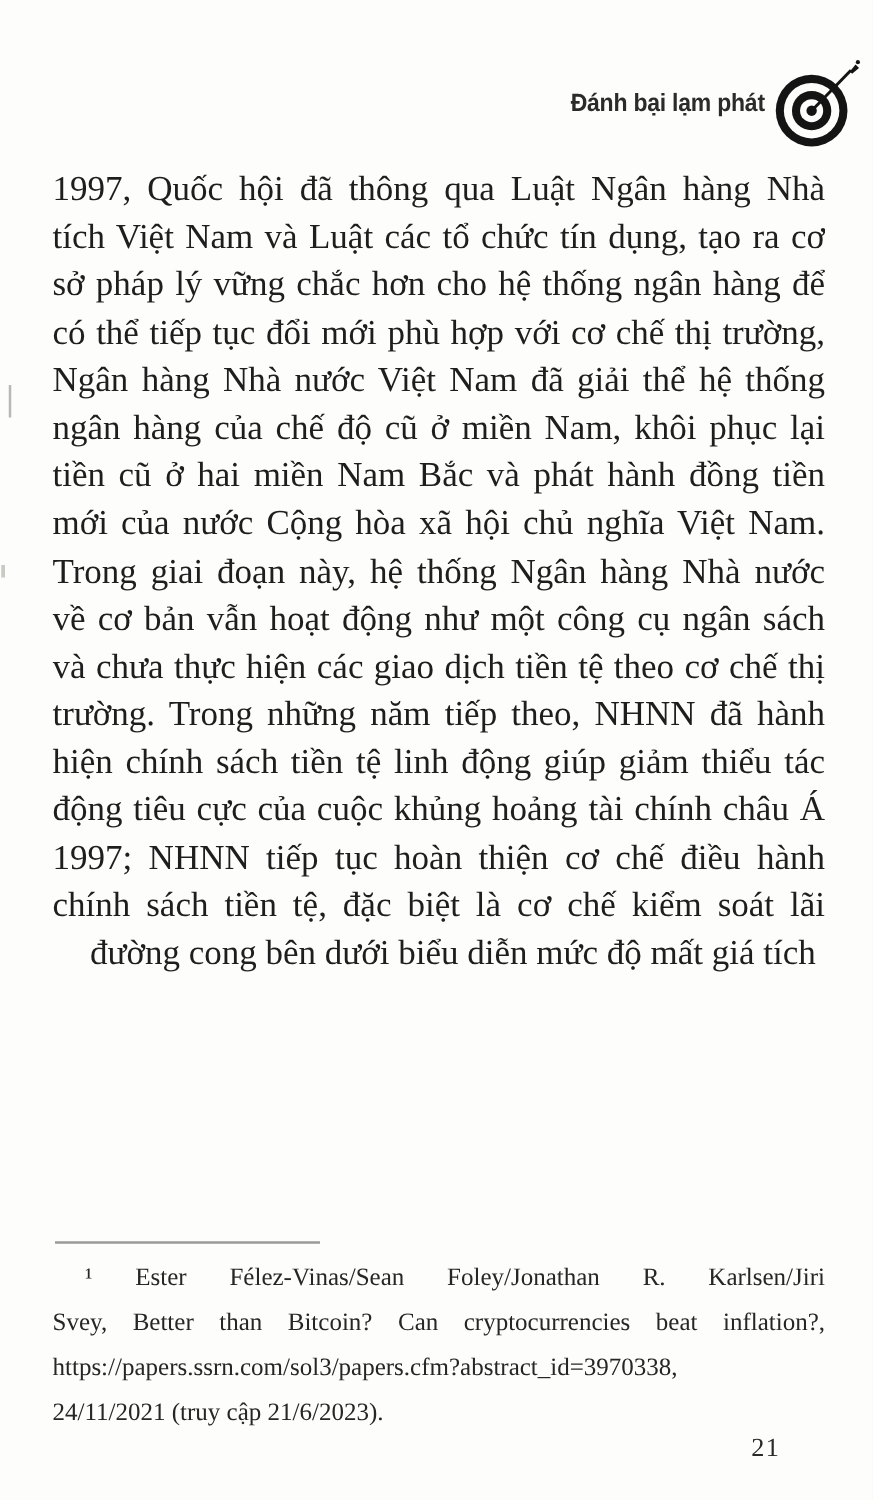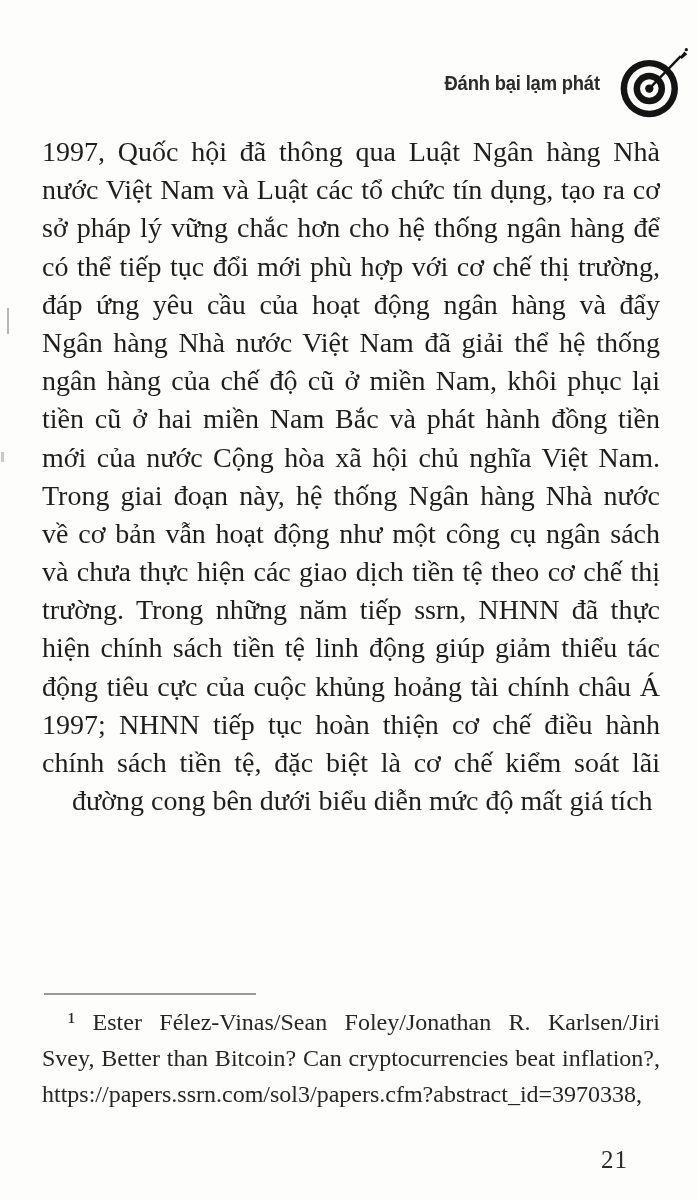"Đánh bại lạm phát" .header { gap: 16px -> 4px }
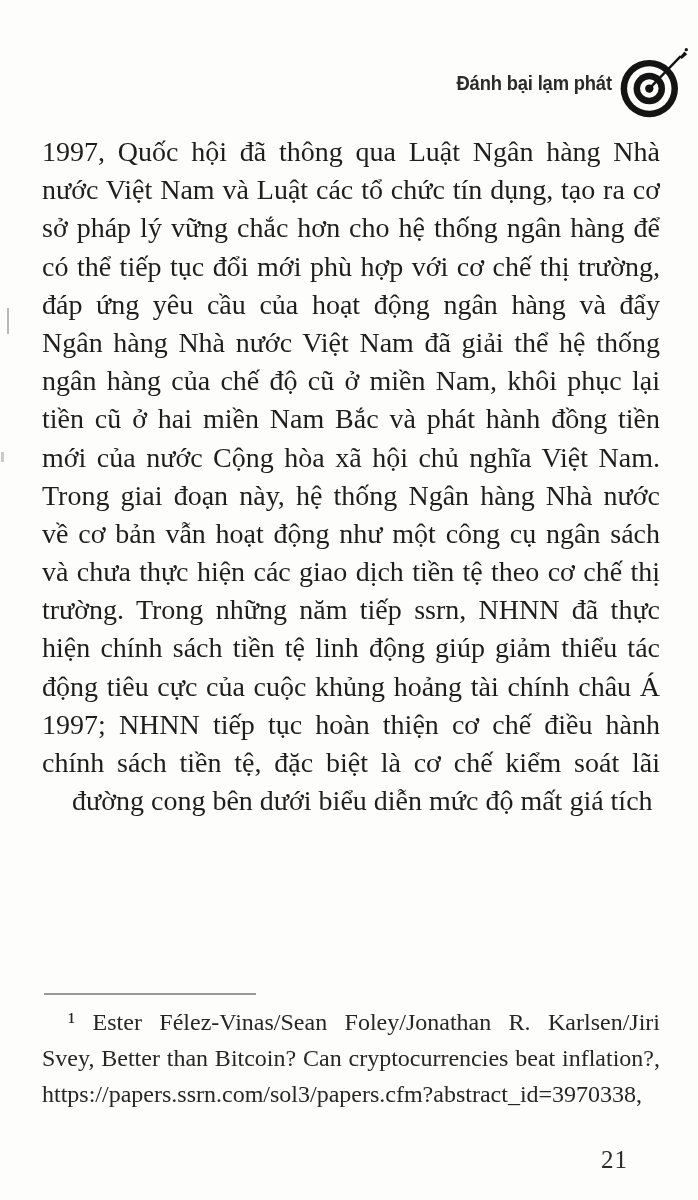"nước Việt Nam và Luật" div.line { text: nước -> tích }
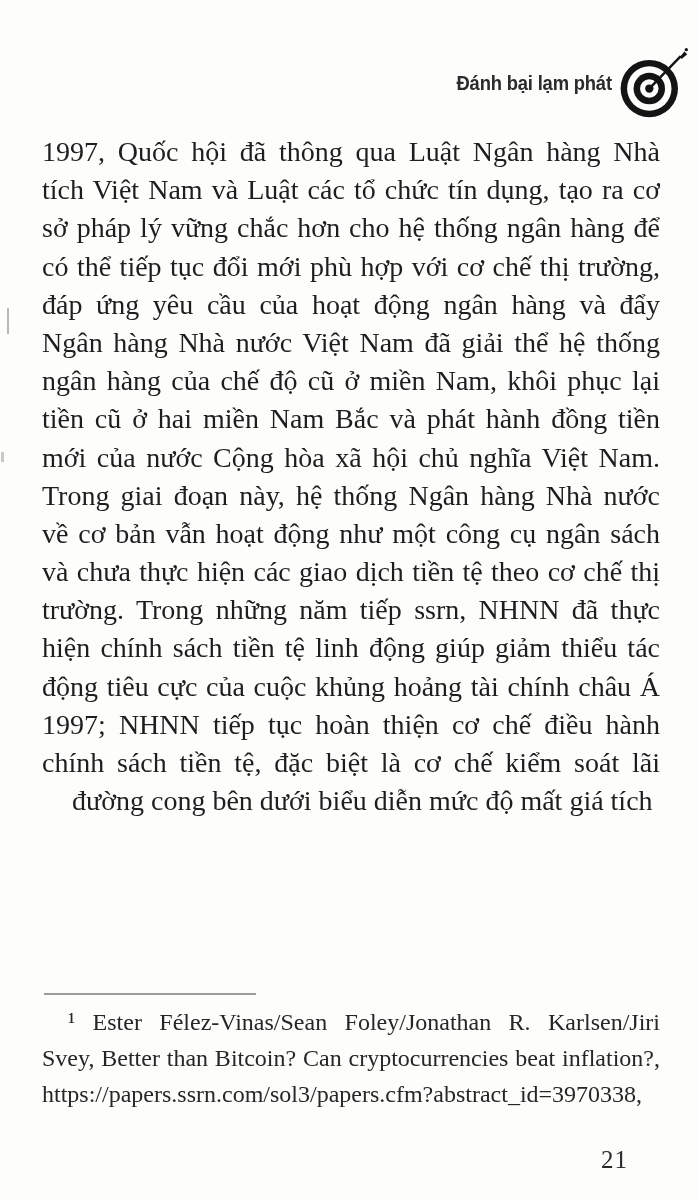"đáp ứng yêu cầu của" div.line { html: <div>đáp ứng yêu cầu của hoạt động ngân hàng và đẩy</div> -> none }
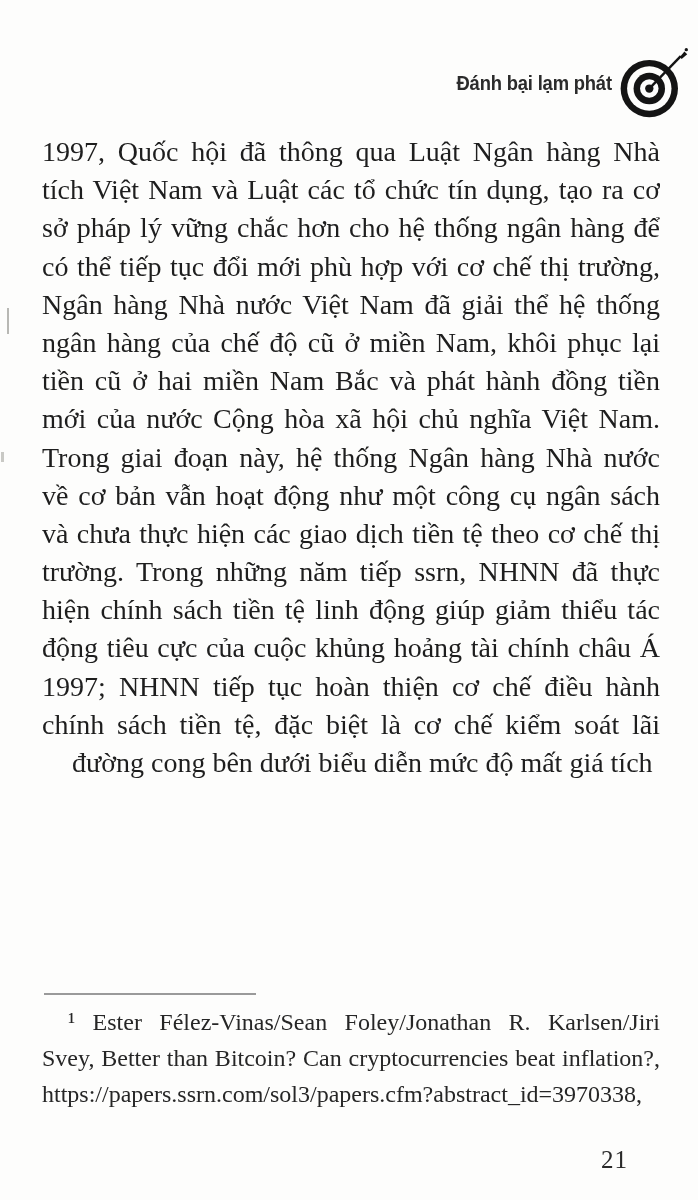"trường. Trong những năm tiếp" div.line { text: ssrn, NHNN đã thực -> theo, NHNN đã hành }
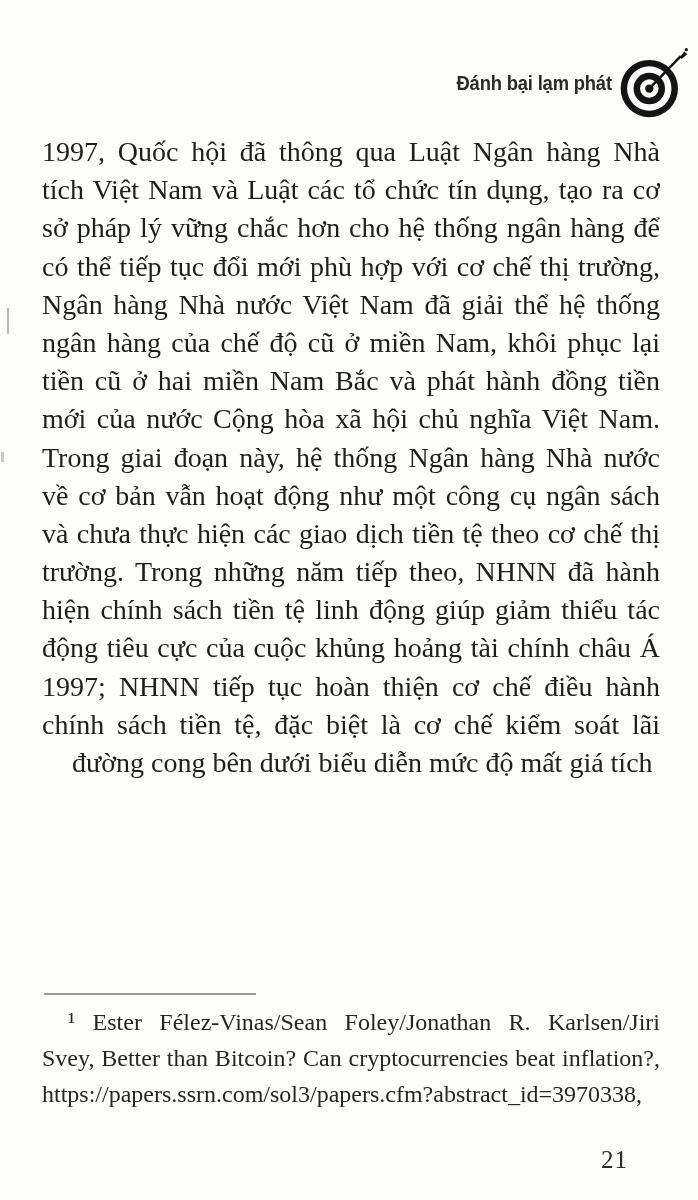"¹ Ester Félez-Vinas/Sean Foley/Jonathan" .footnote .line { font-size: 24px -> 20px }
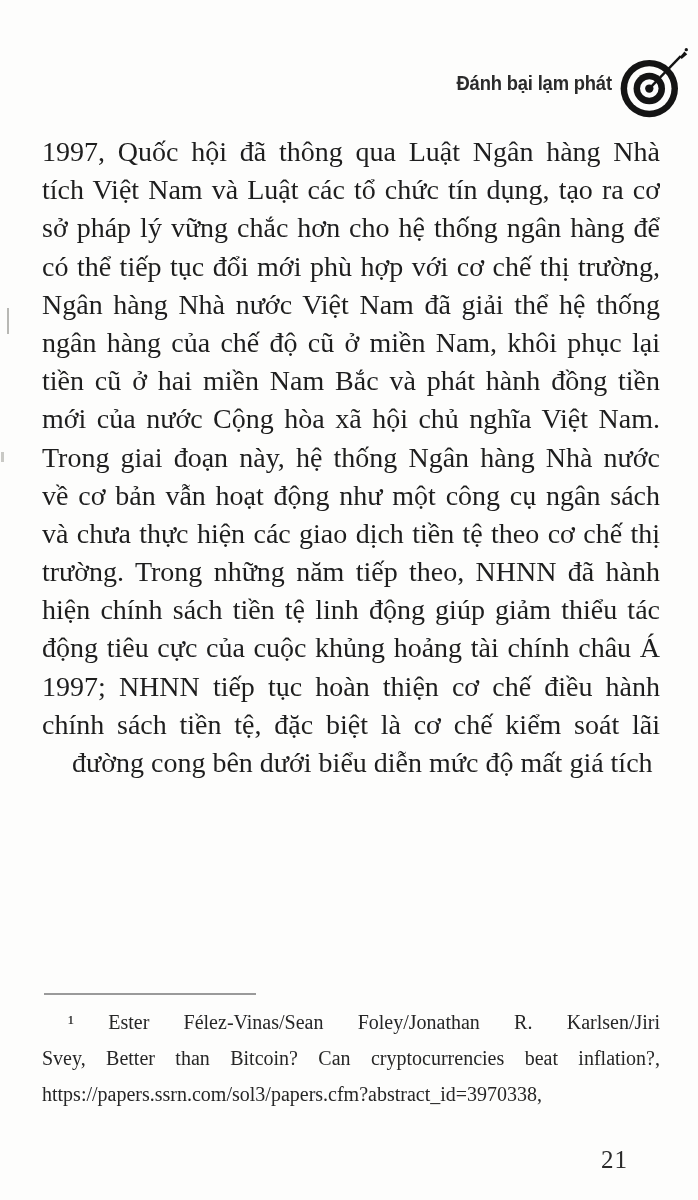"24/11/2021 (truy cập 21/6/2023)." div.line { html: none -> <div>24/11/2021 (truy cập 21/6/2023).</div> }
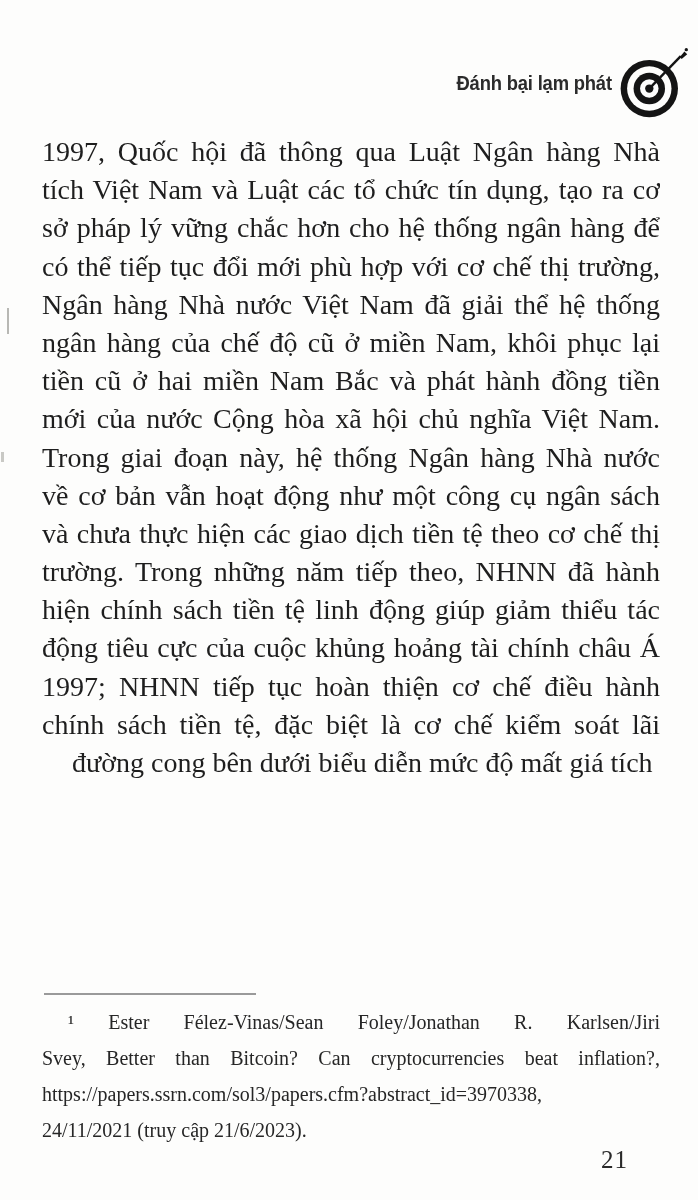"21" .page-number { font-size: 25px -> 21px }
